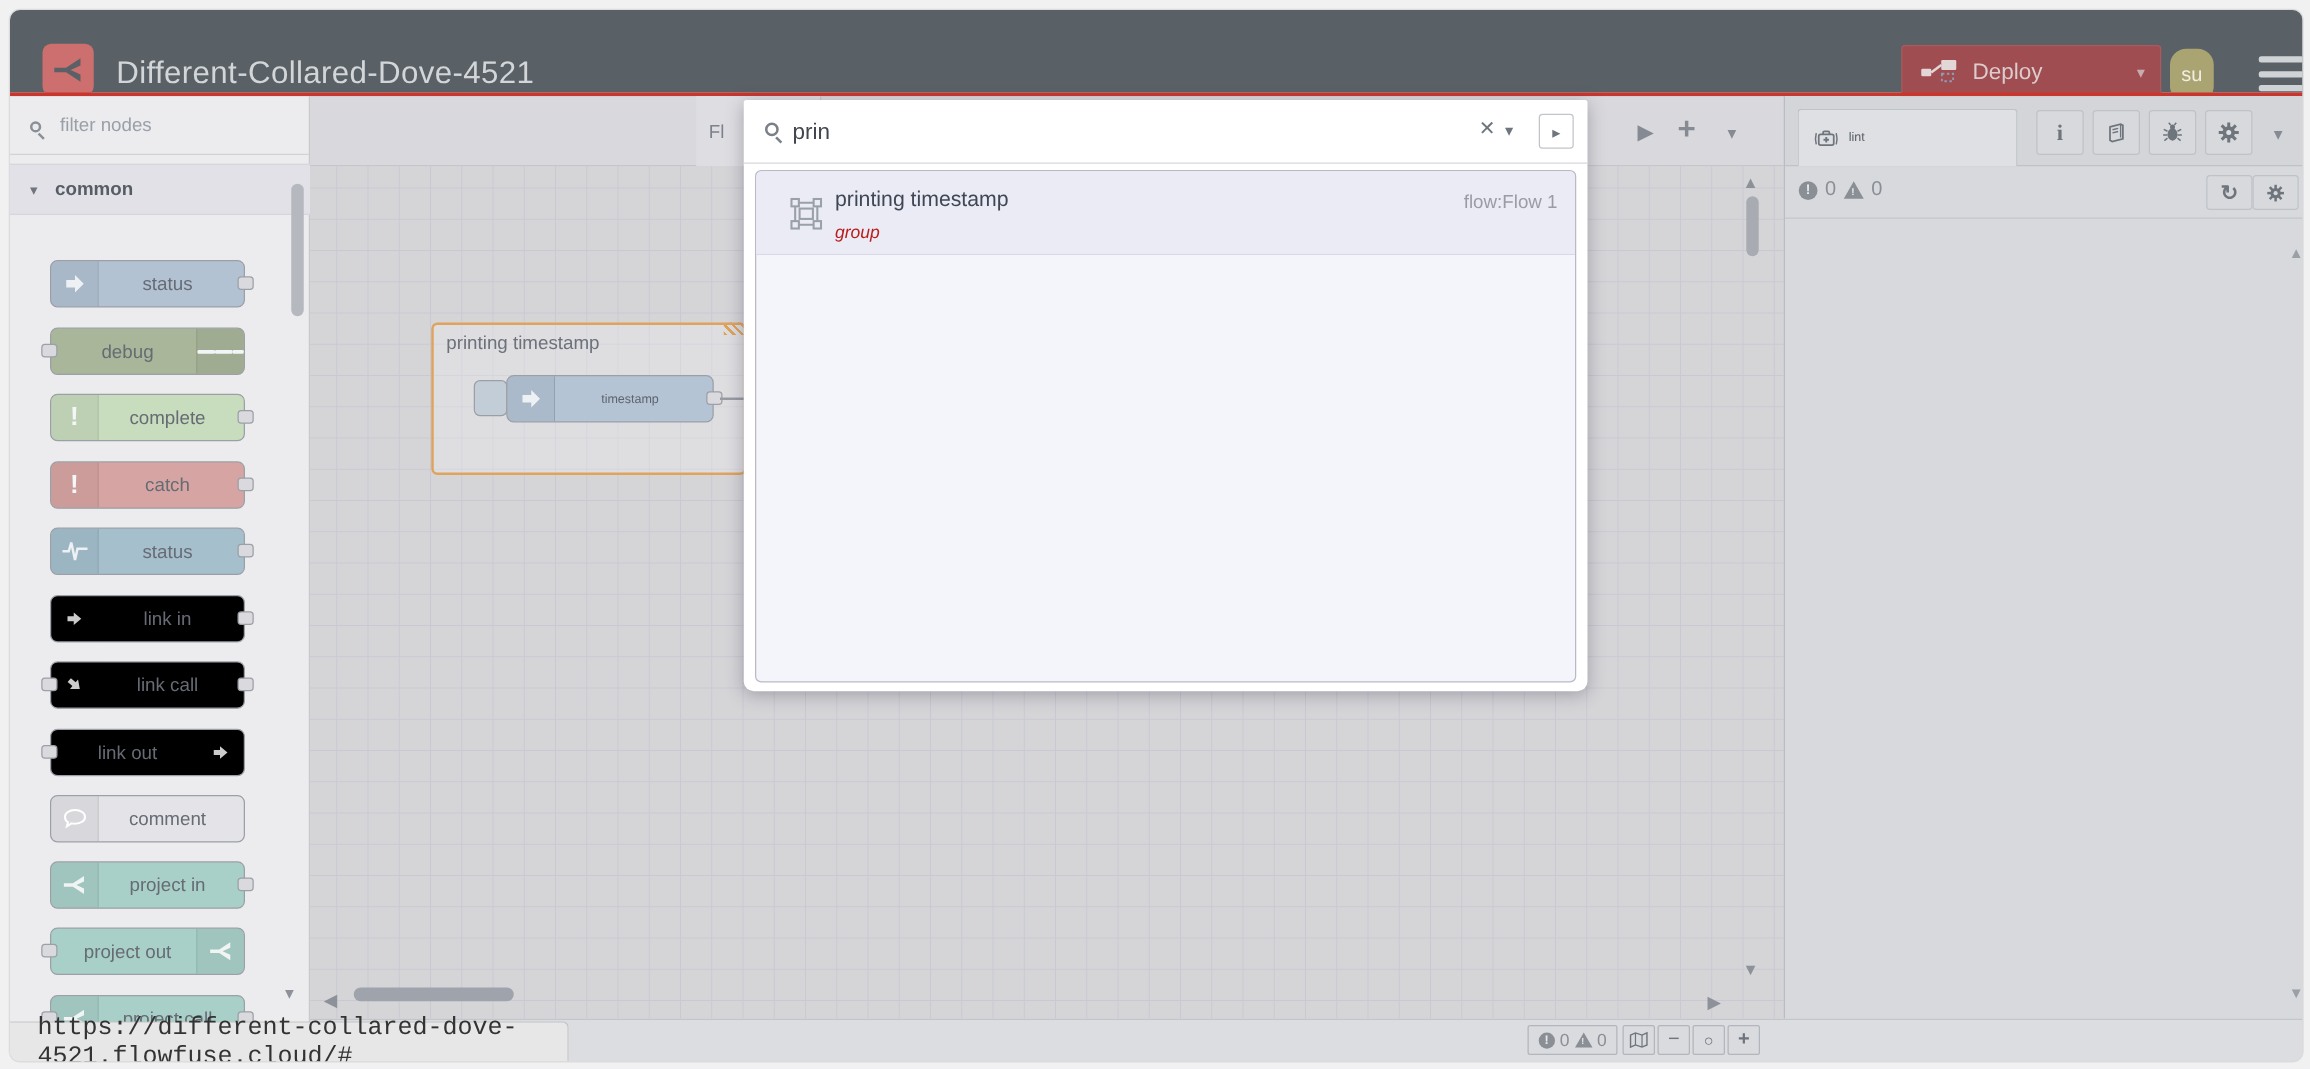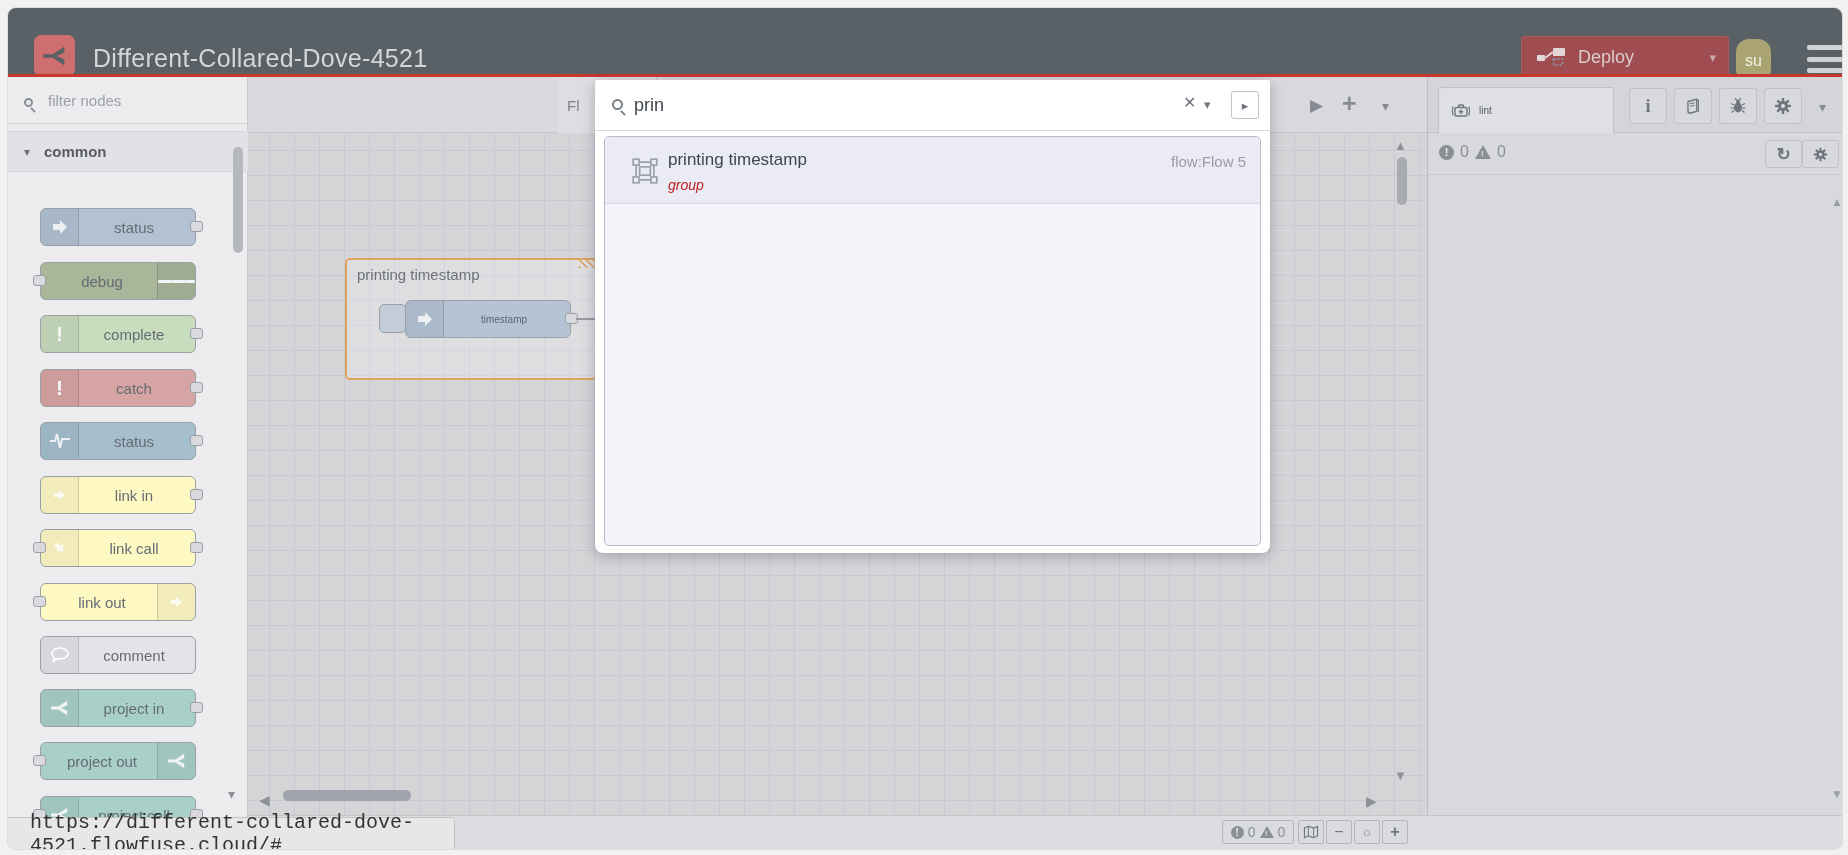"flow:Flow 5" span.s-item-flow { text: 5 -> 1 }
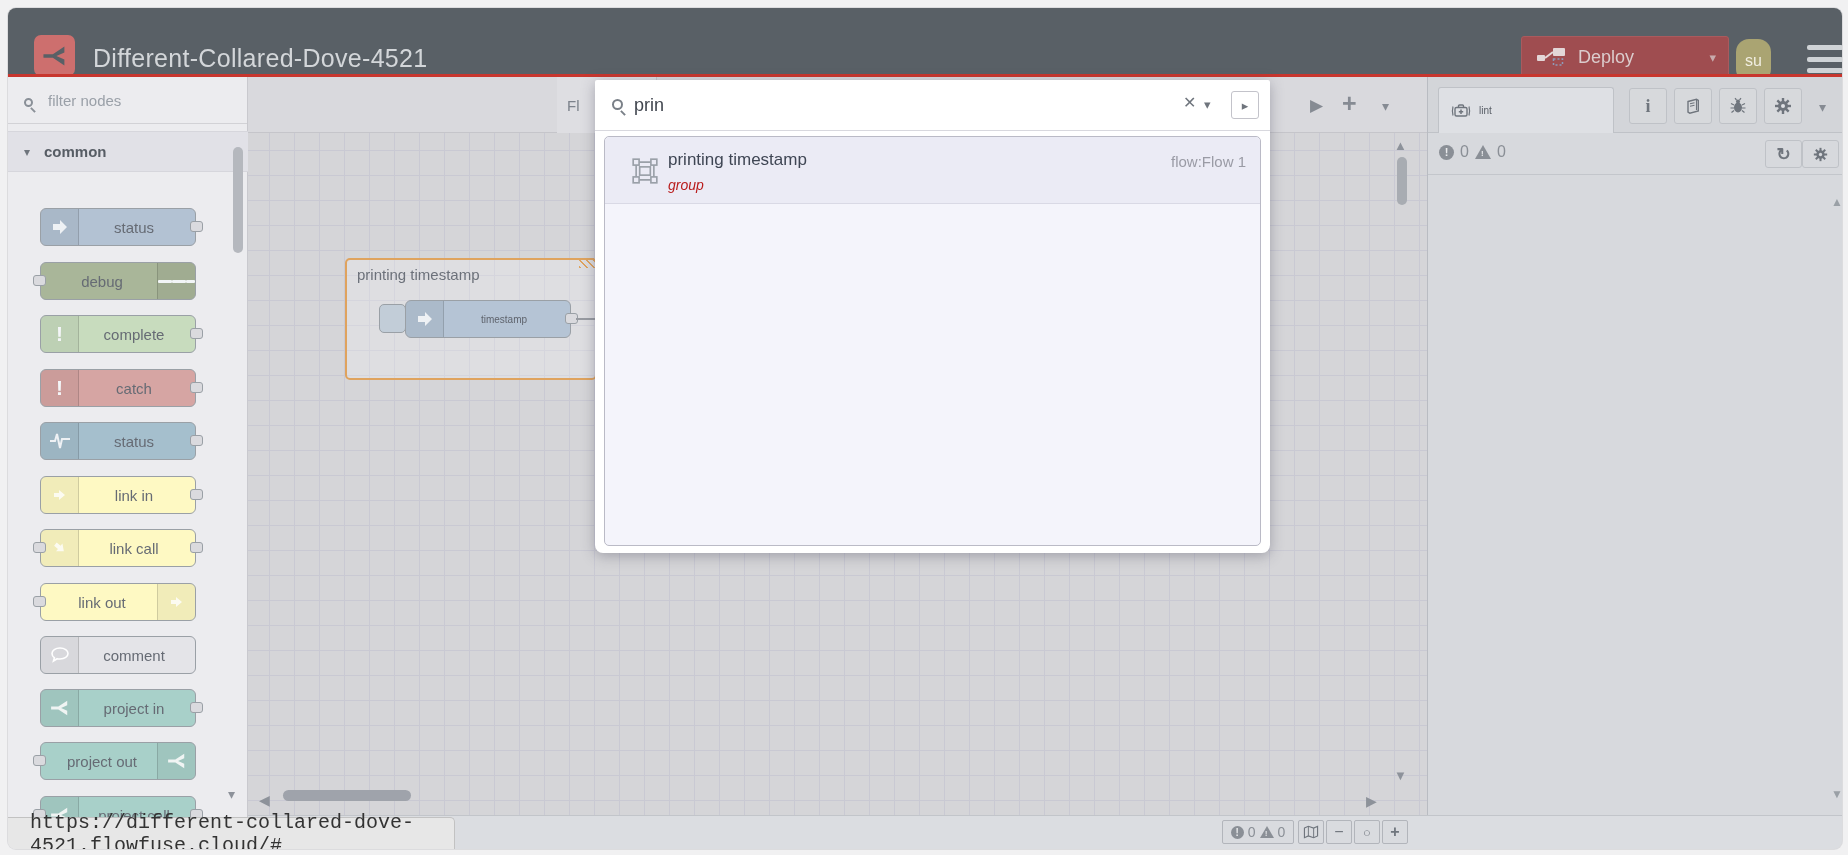"link in" .c-link { background: #fef9c3 -> #000000 }
